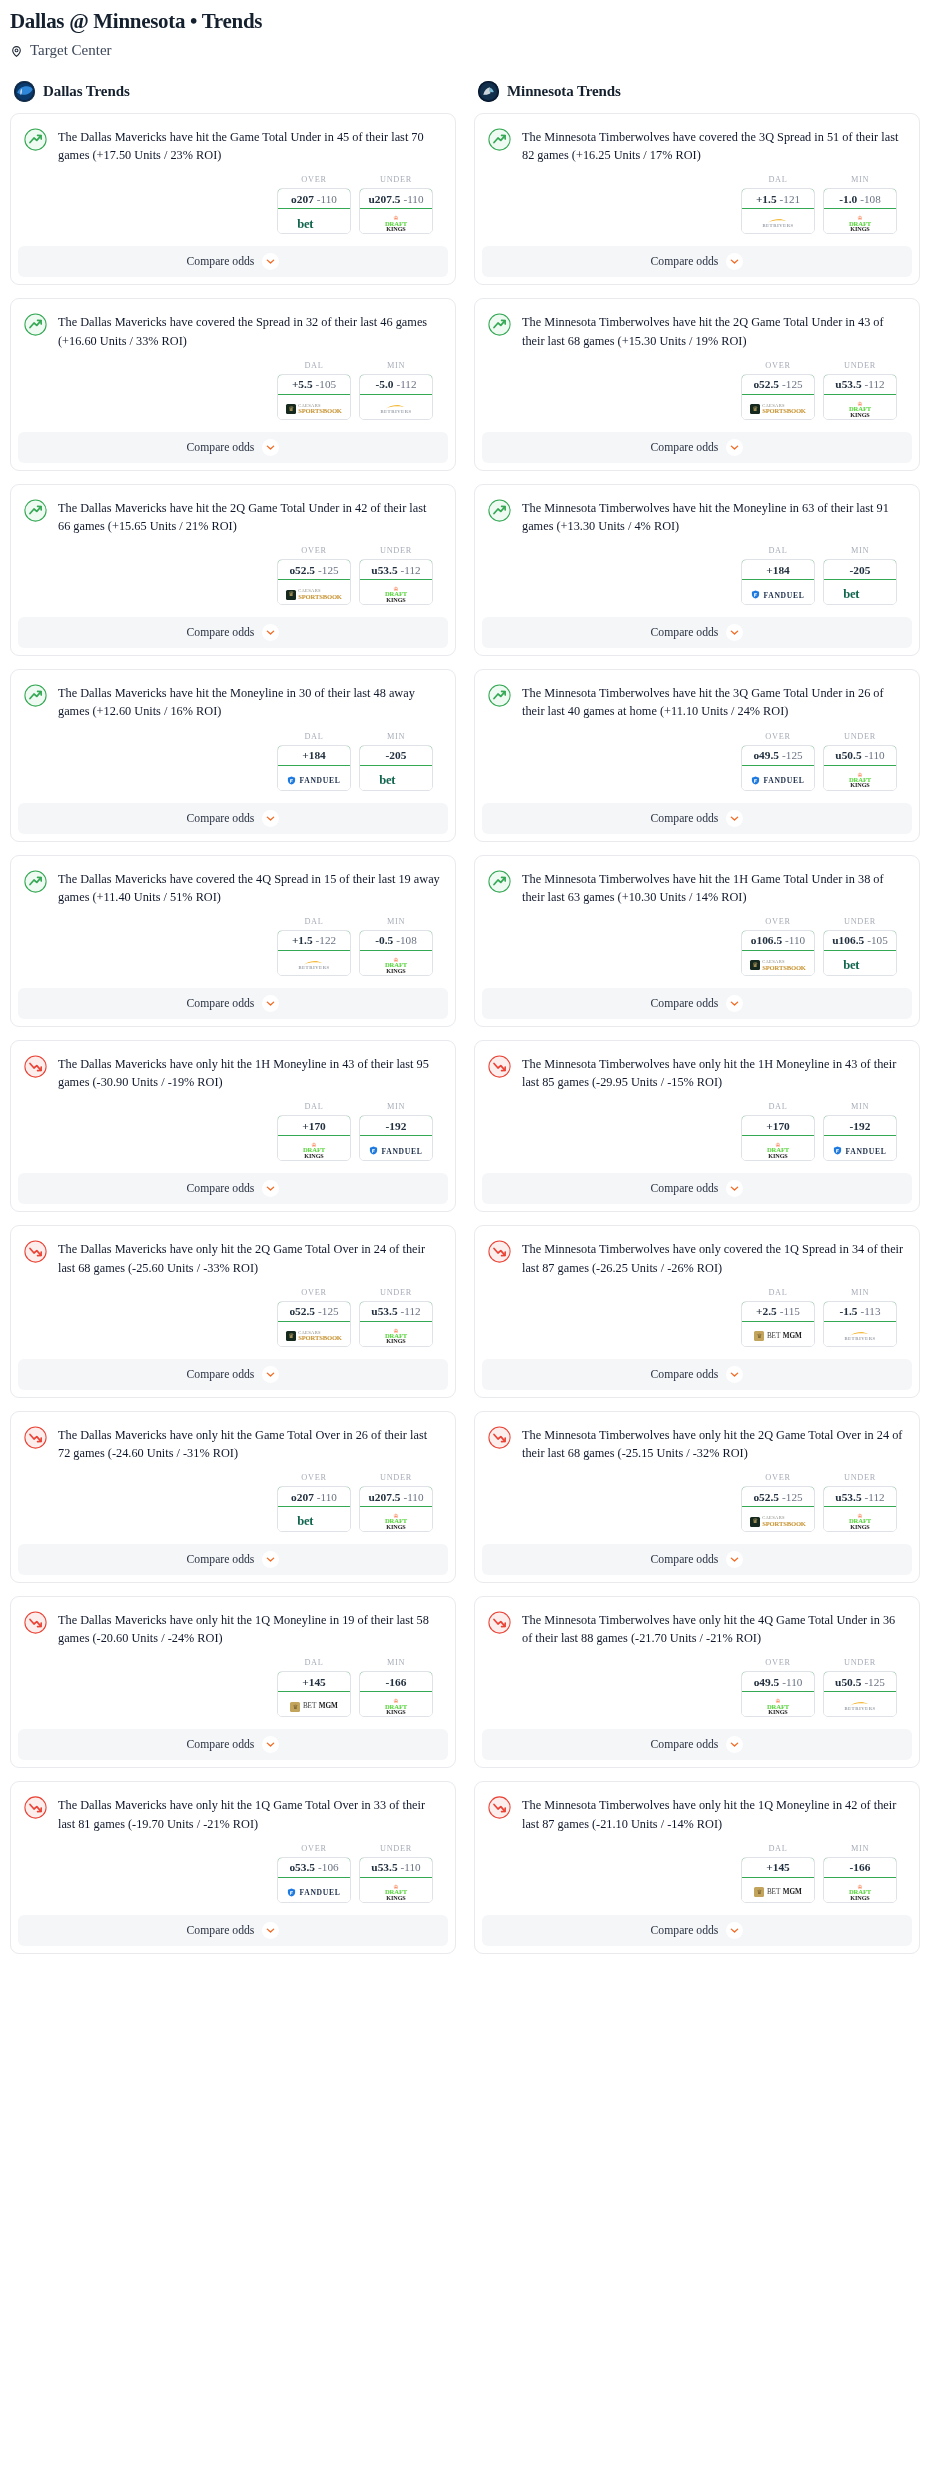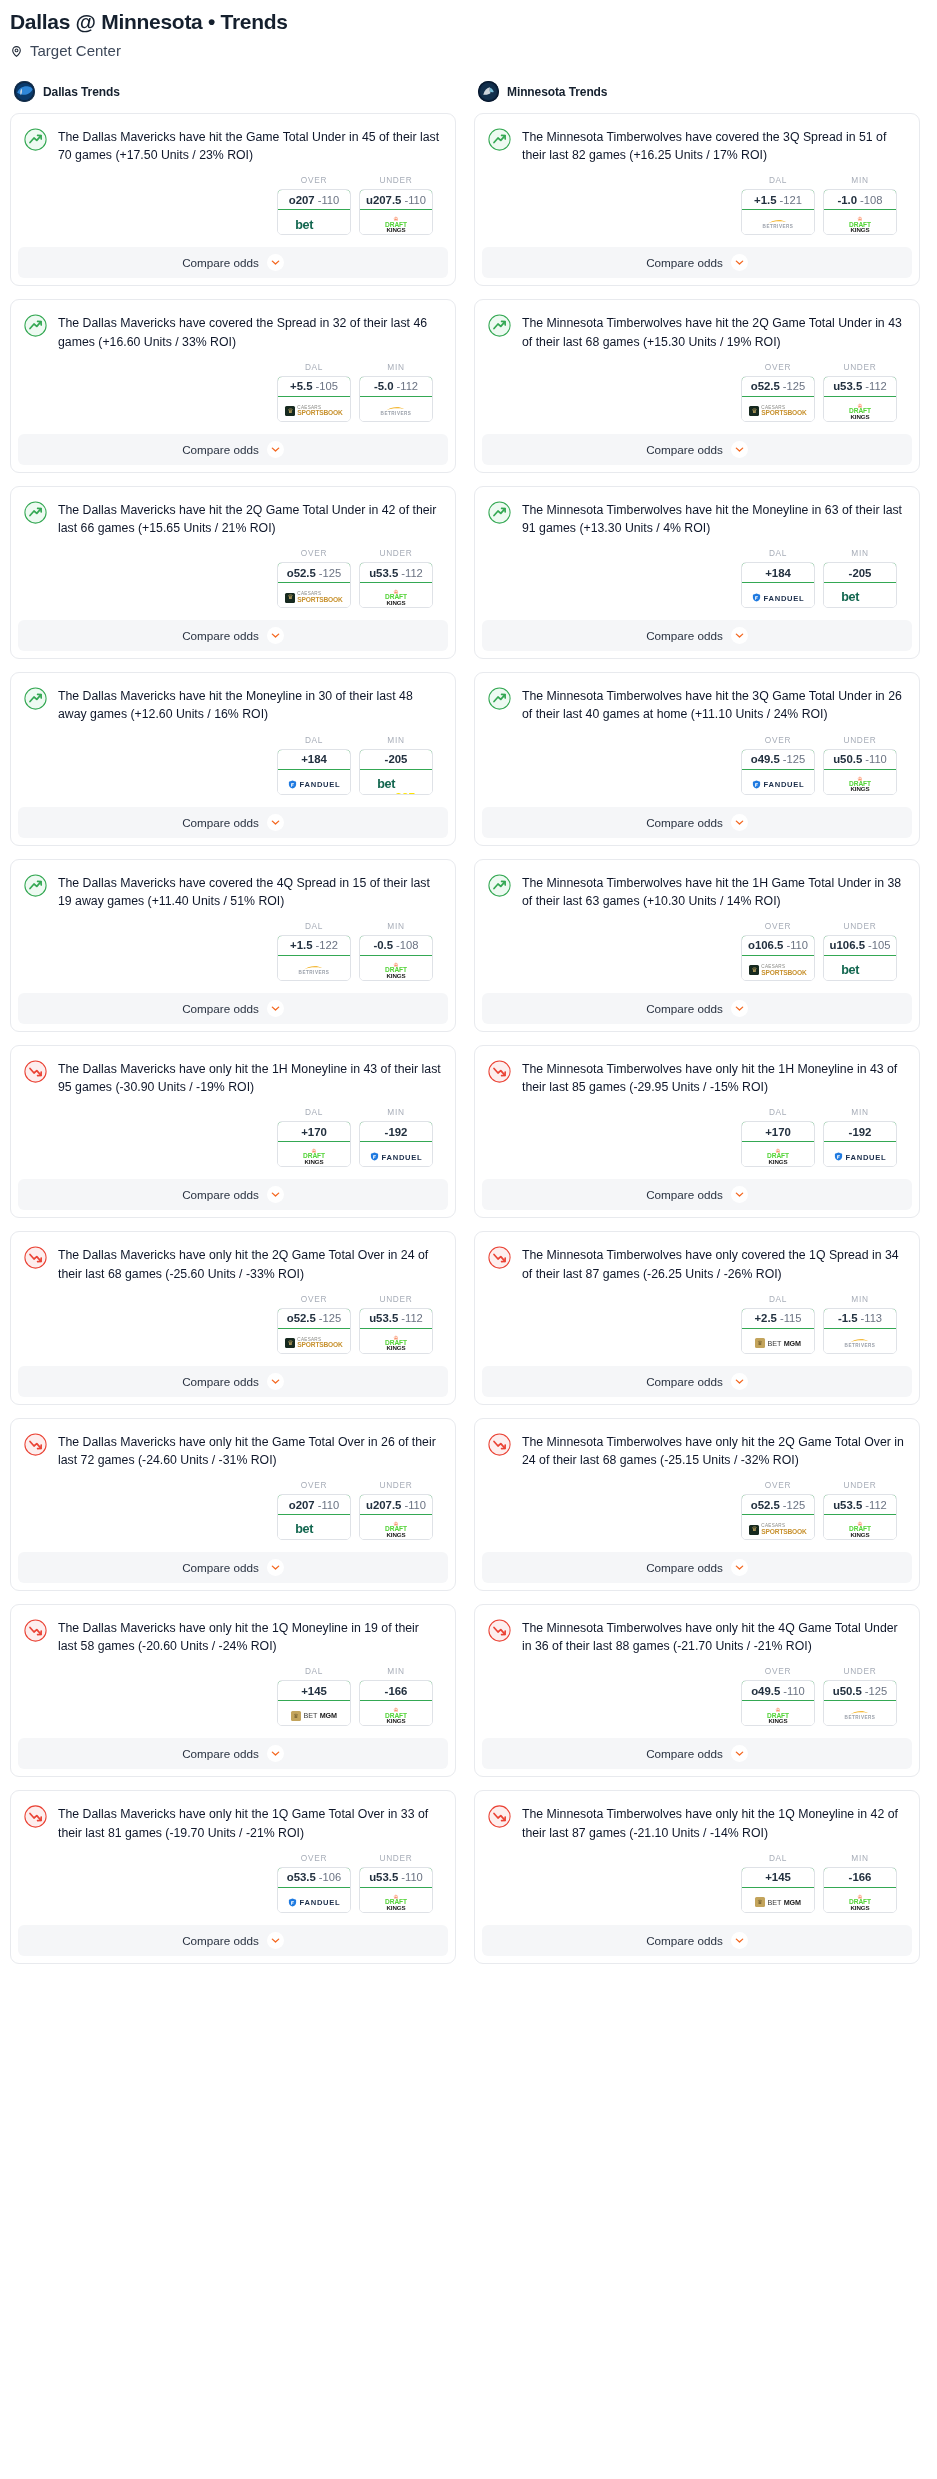"Dallas @ Minnesota • Trends" .page { font-family: none -> Liberation Serif, serif }
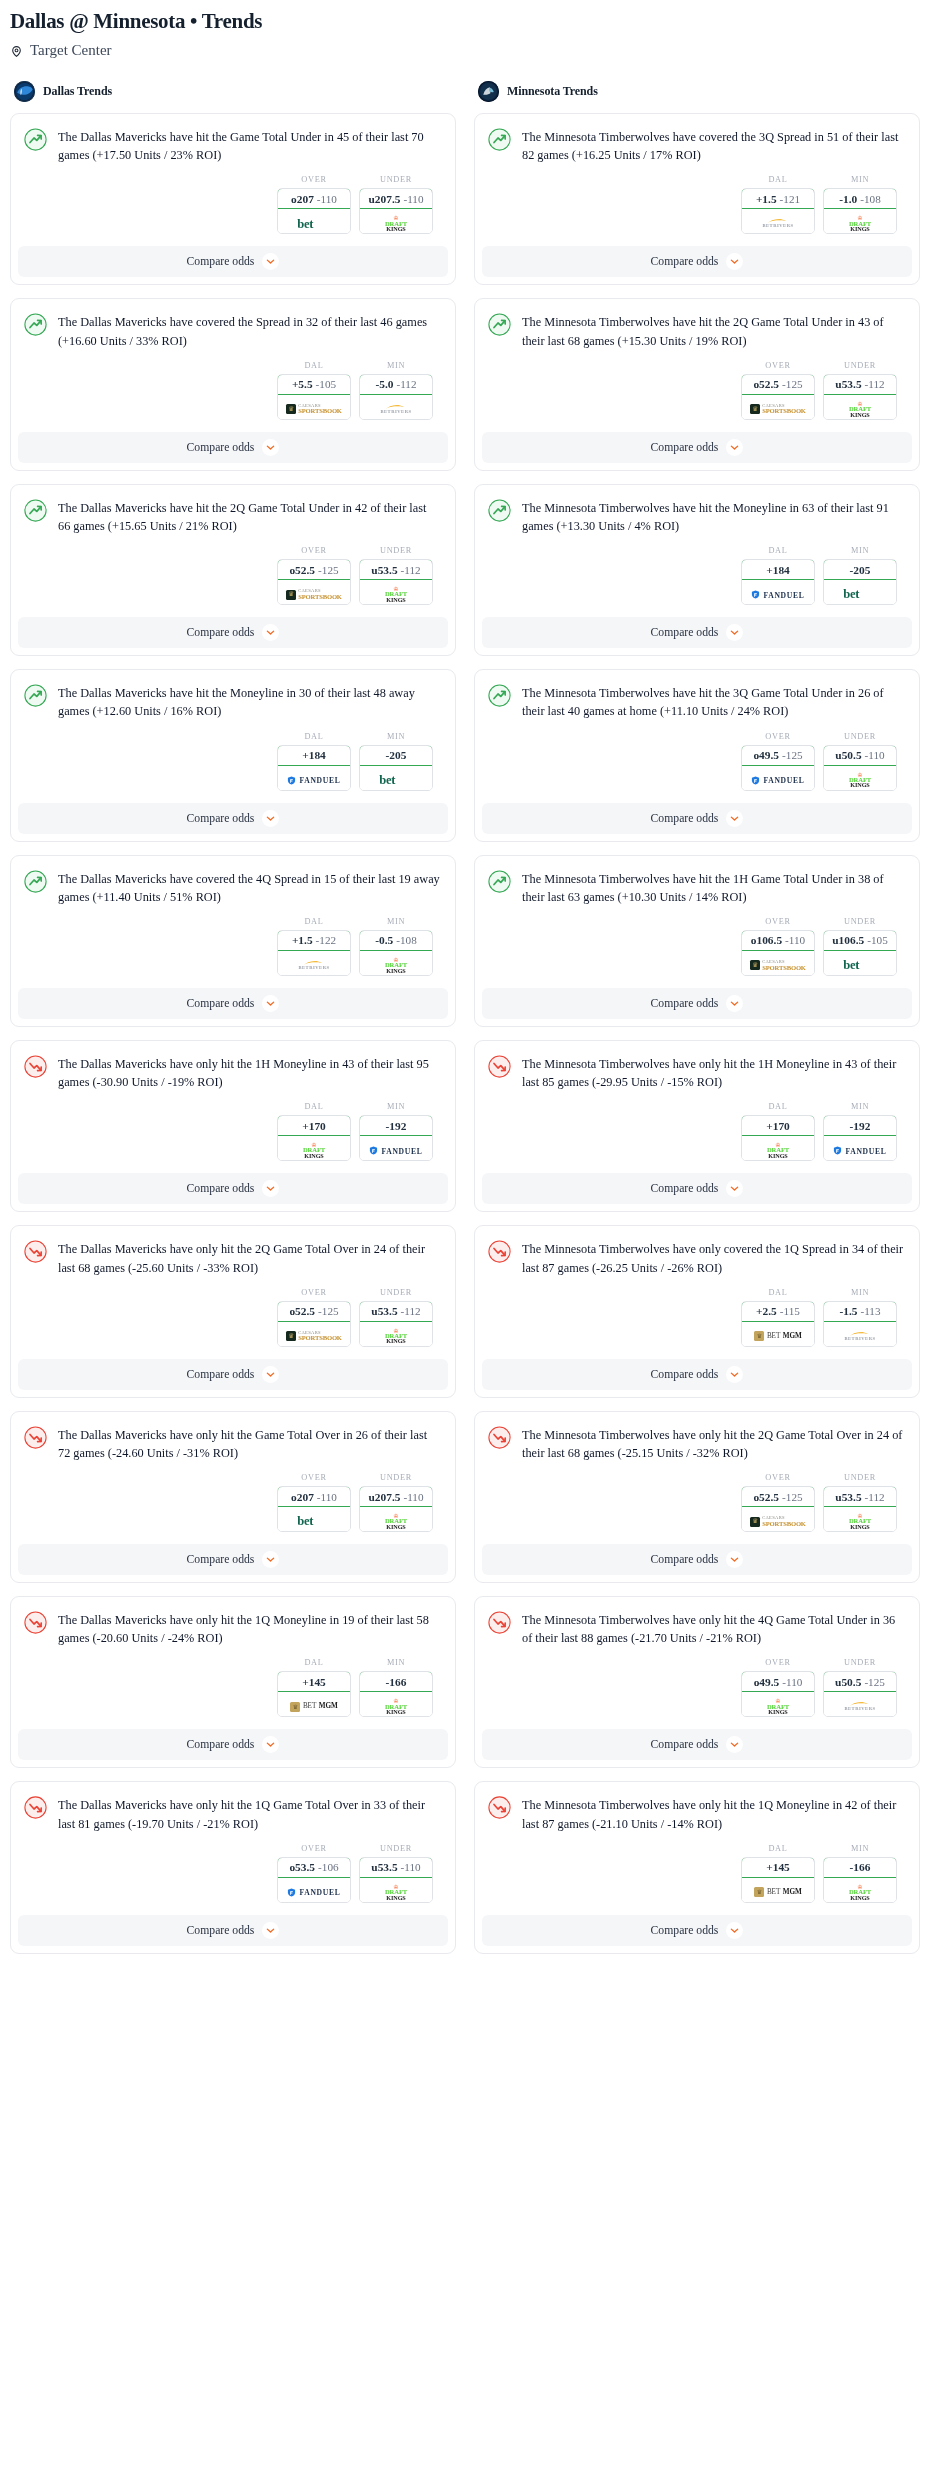"Dallas Trends" .col-head-title { font-size: 12px -> 15px }
